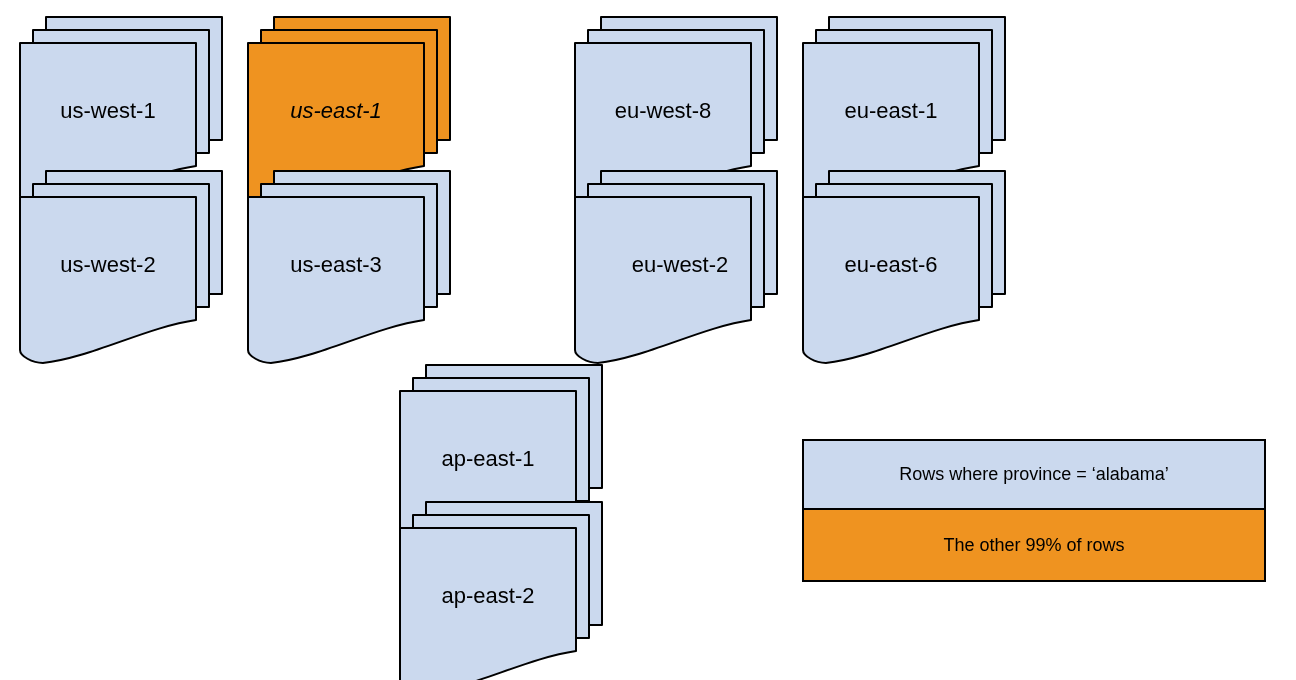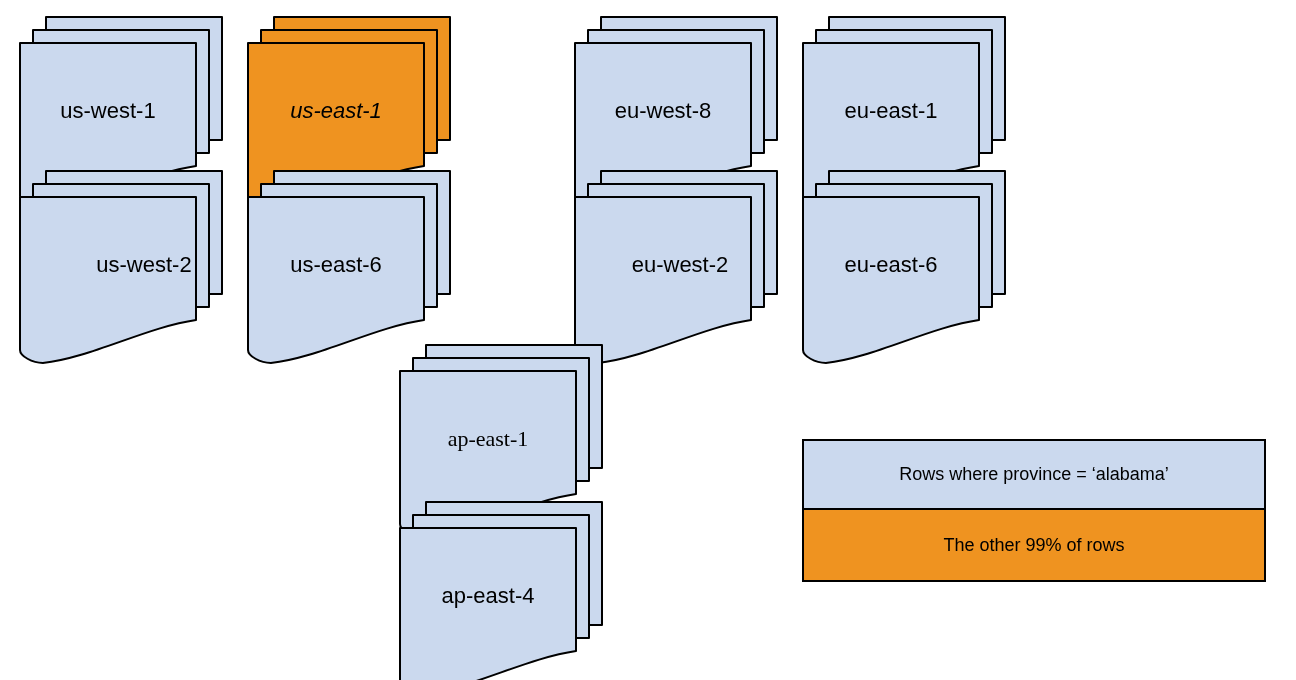"us-west-2" div.doc-label { padding-left: 36px -> none }
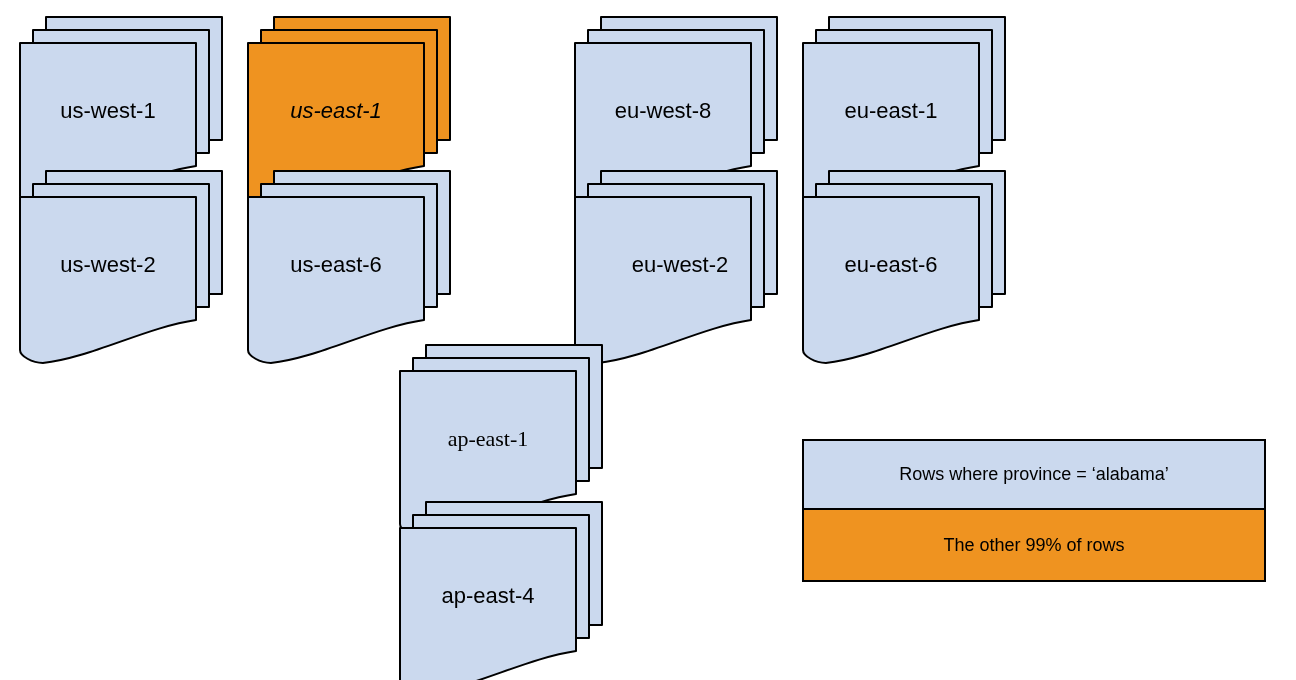"us-east-6" div.doc-label { text: us-east-6 -> us-east-3 }
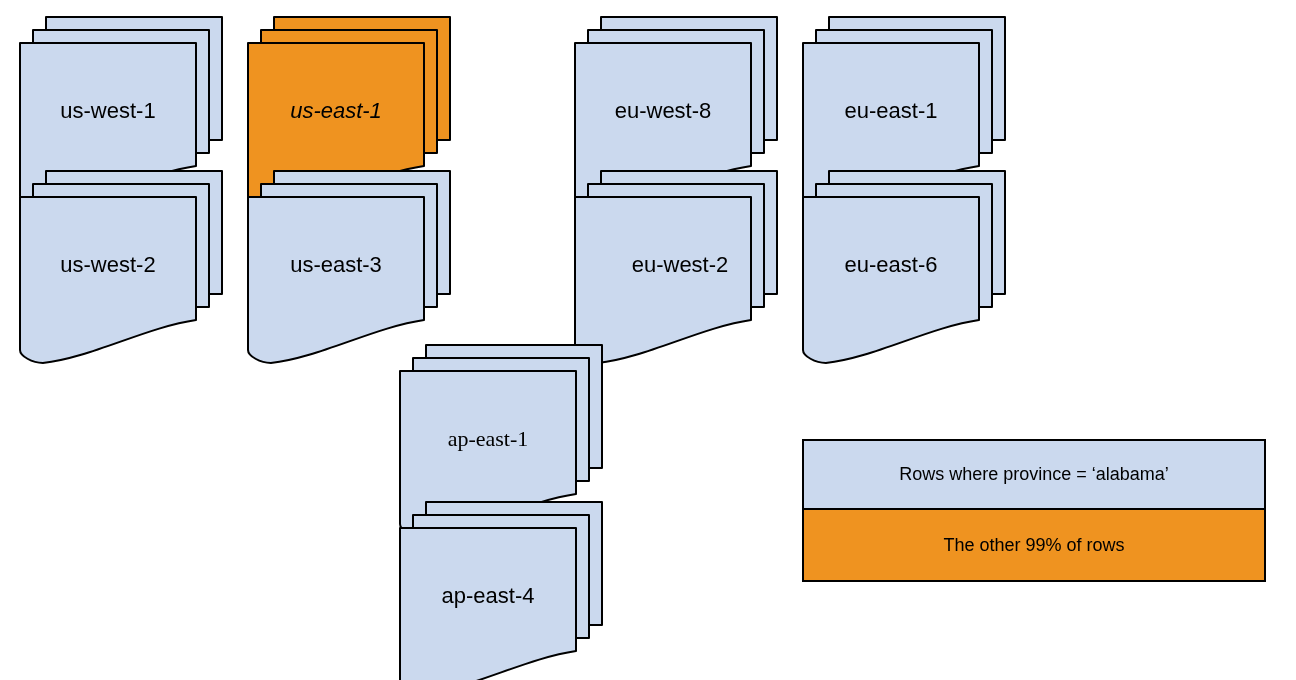"ap-east-1" div.doc-stack { font-family: Liberation Serif, serif -> none; top: 328px -> 348px }
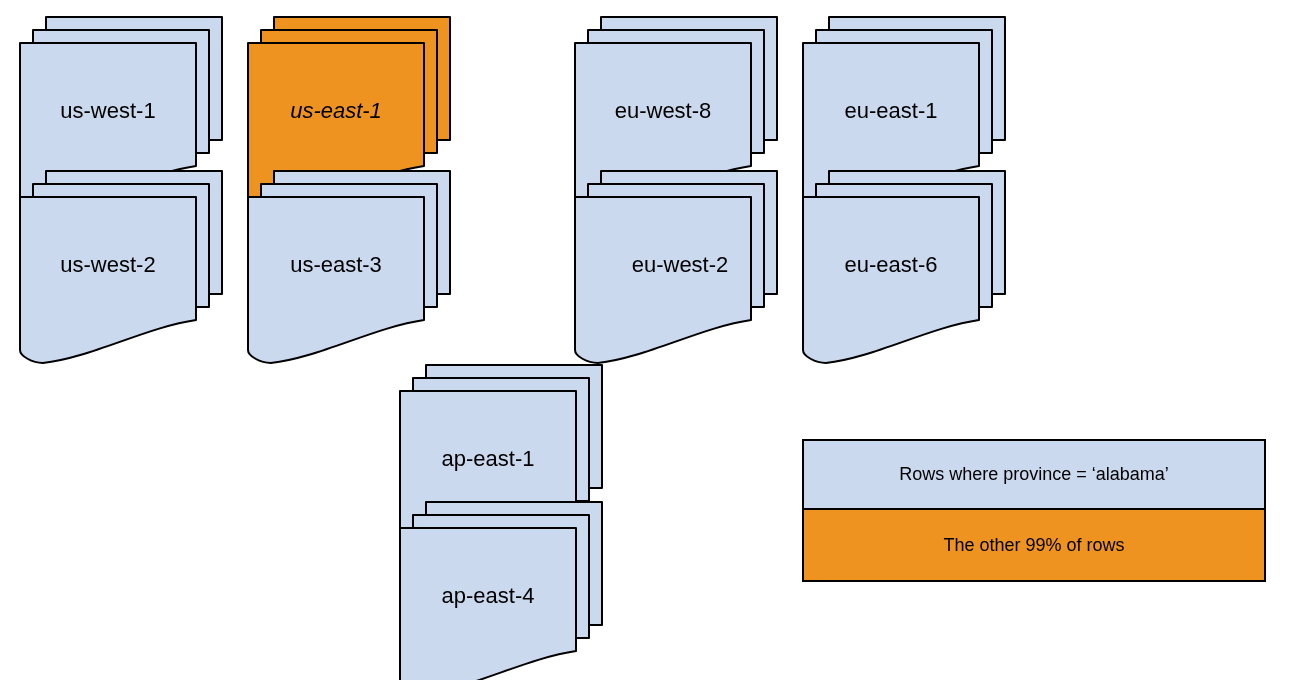"ap-east-4" div.doc-label { text: ap-east-4 -> ap-east-2 }
